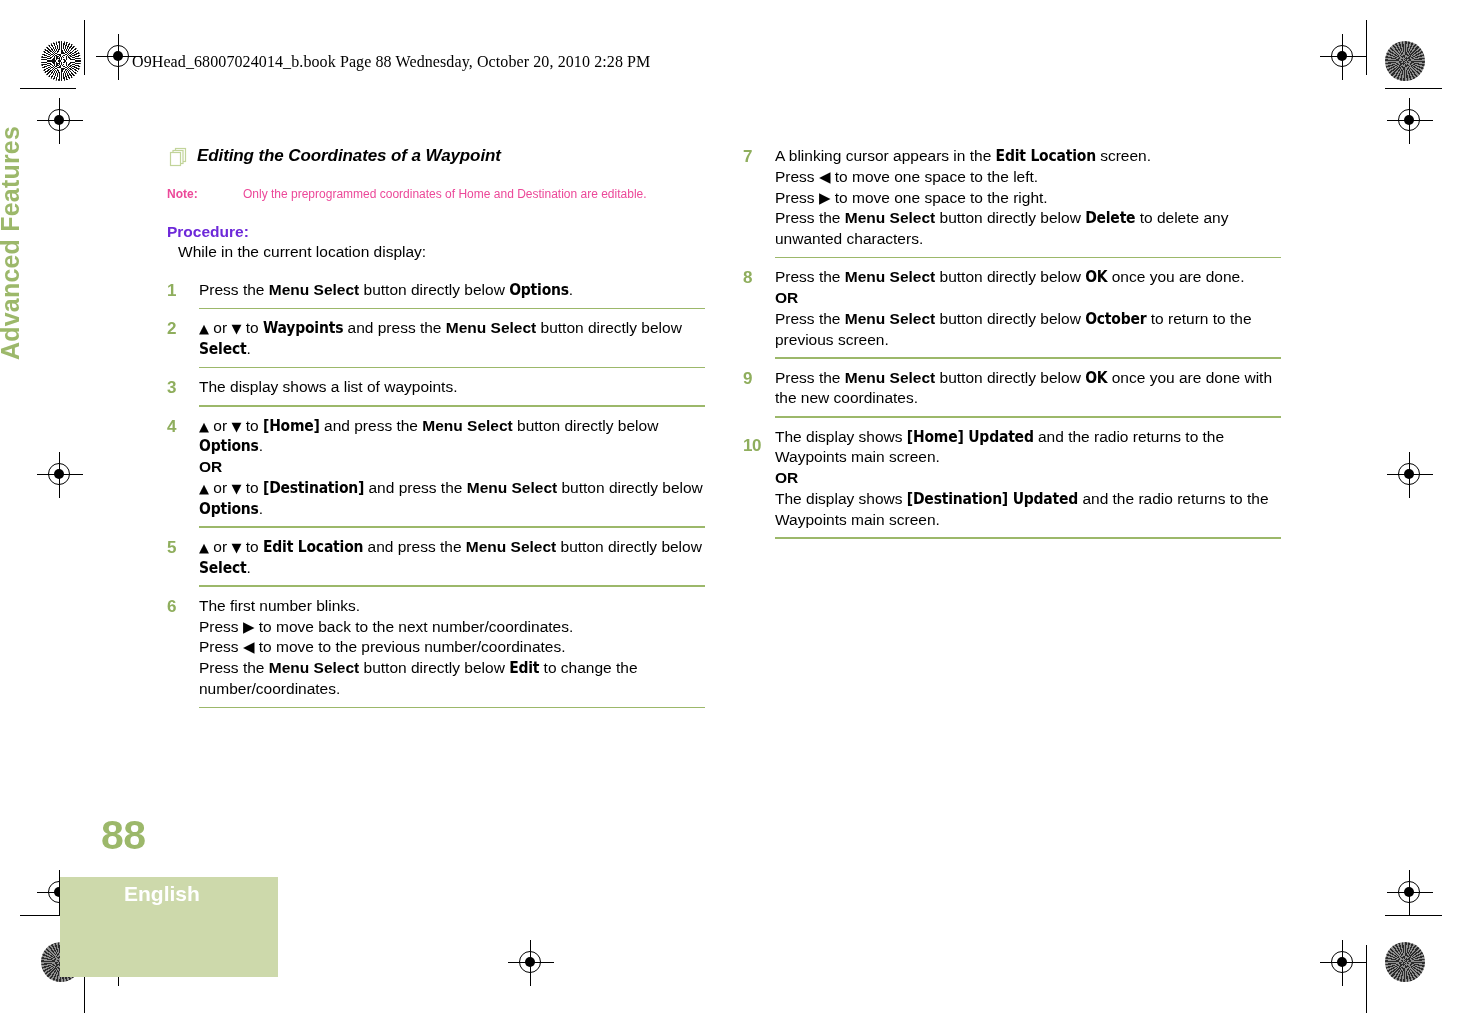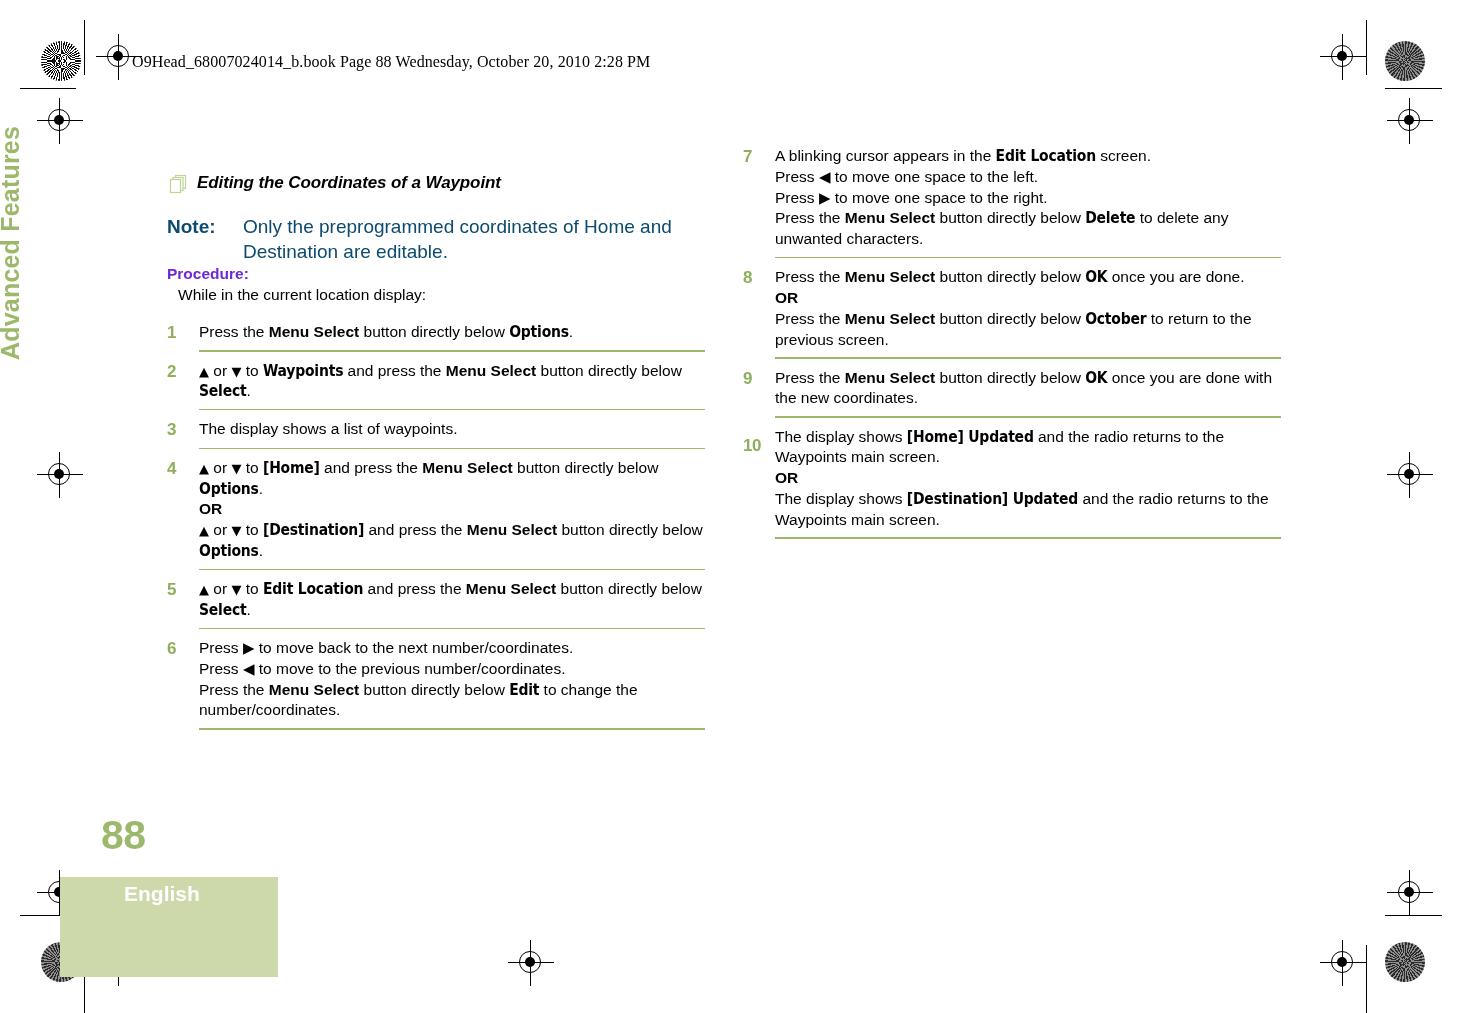"Editing the Coordinates of a" .heading { margin-top: 27px -> none }
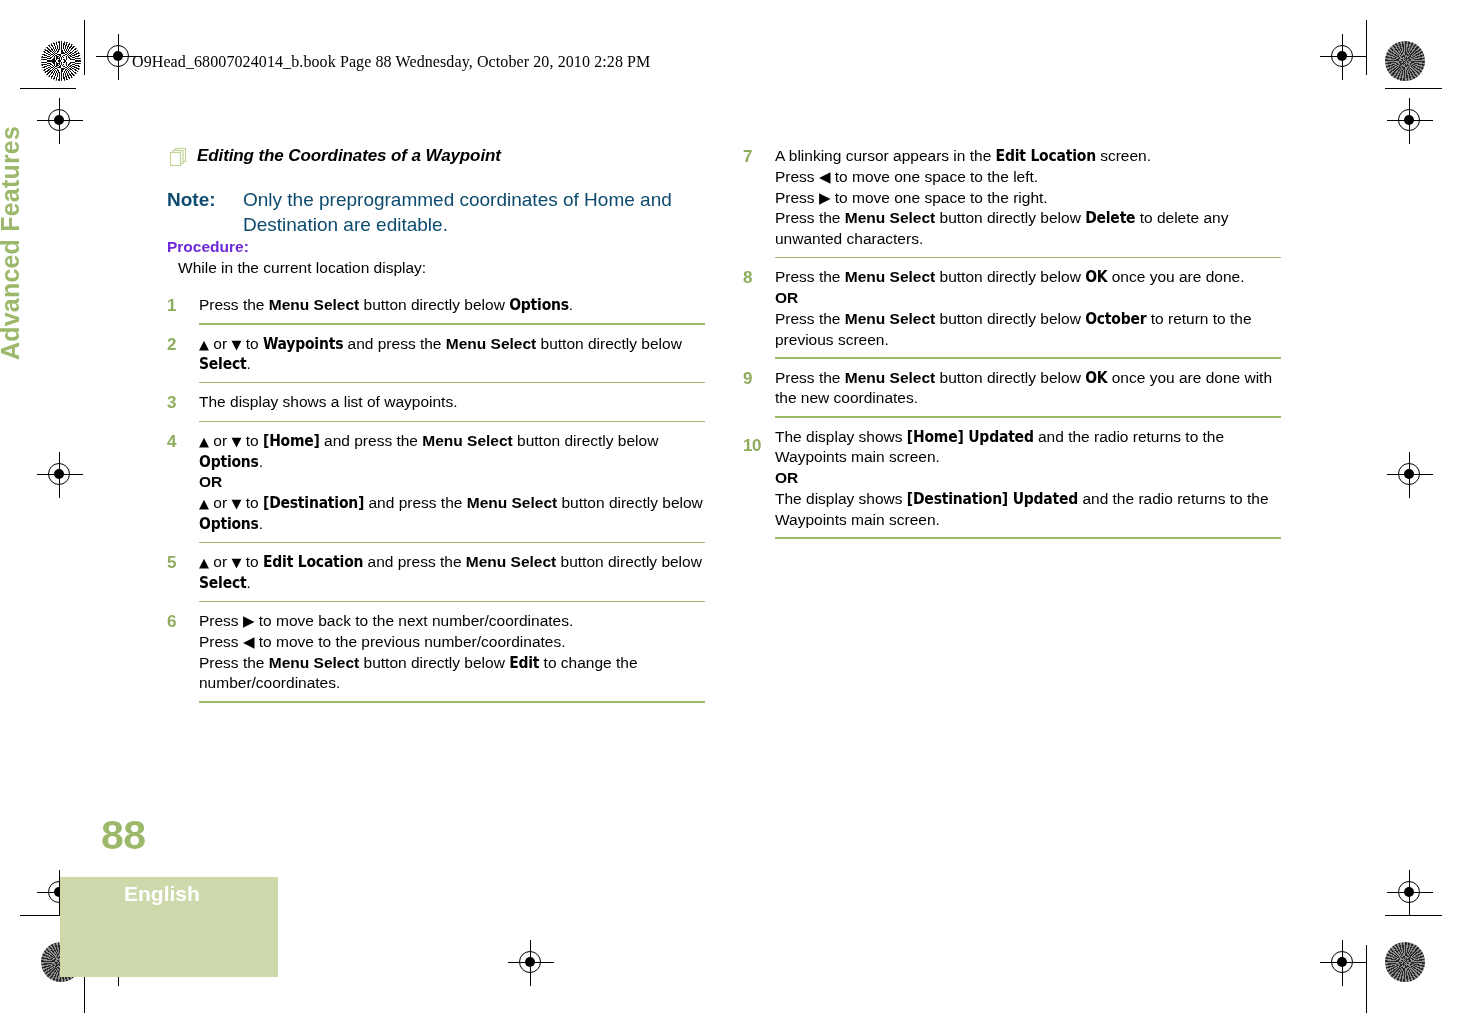"Note:" .note-block { color: #0c4a6e -> #ec4899; font-size: 19px -> 12px; margin-bottom: none -> 19px }
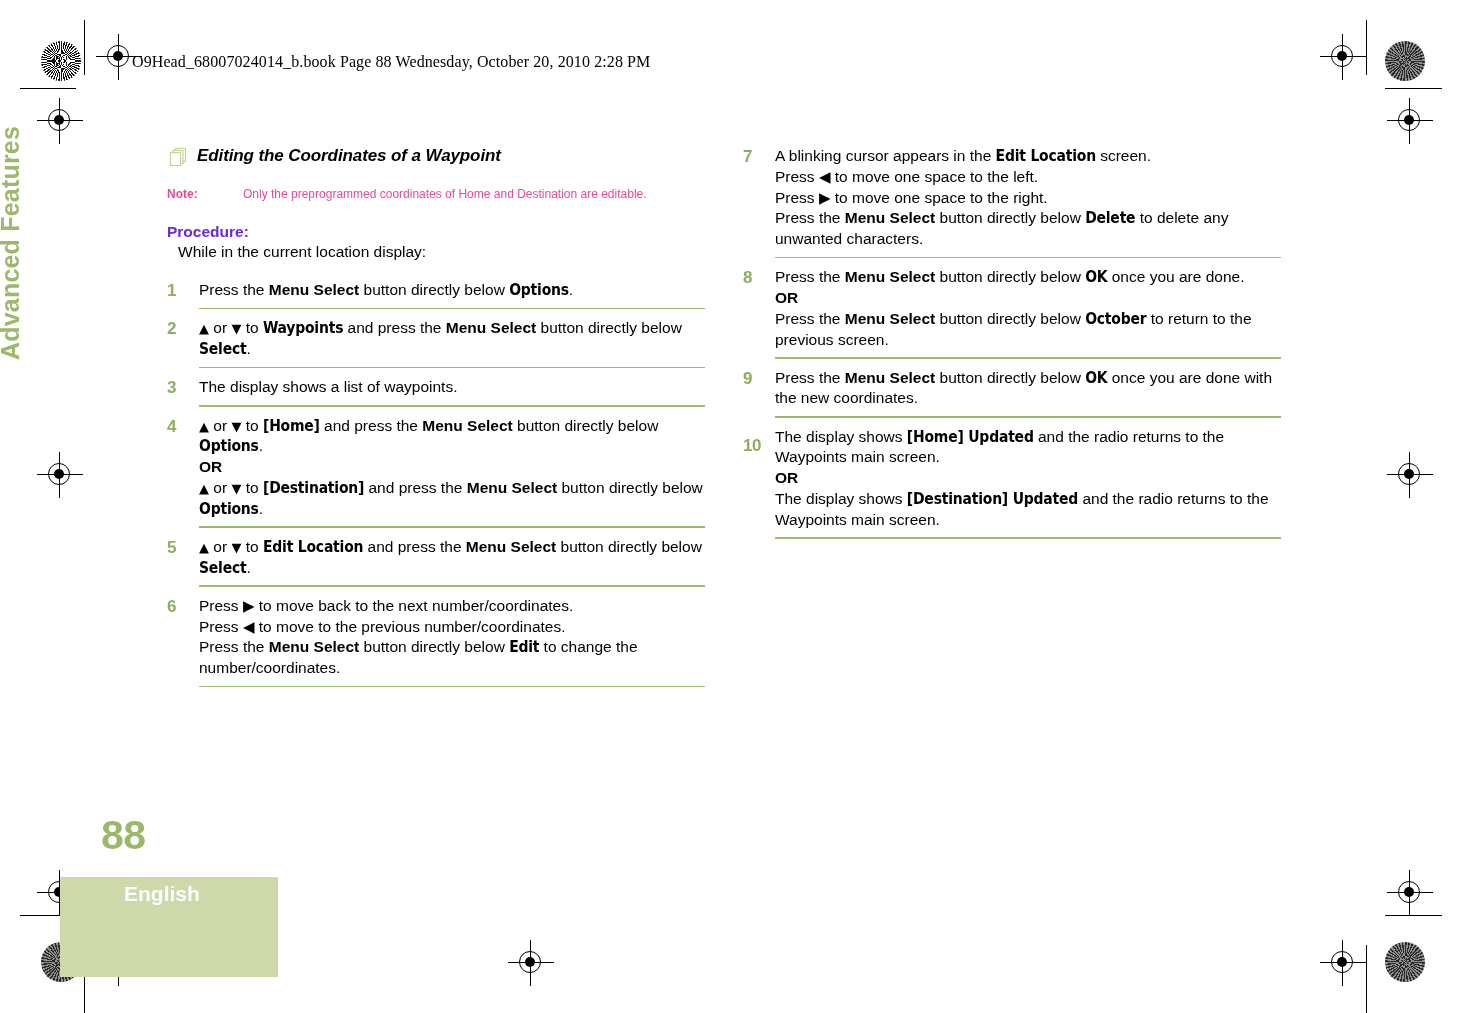"The first number blinks." p { html: none -> <p><span>The first number blinks.</span></p> }
